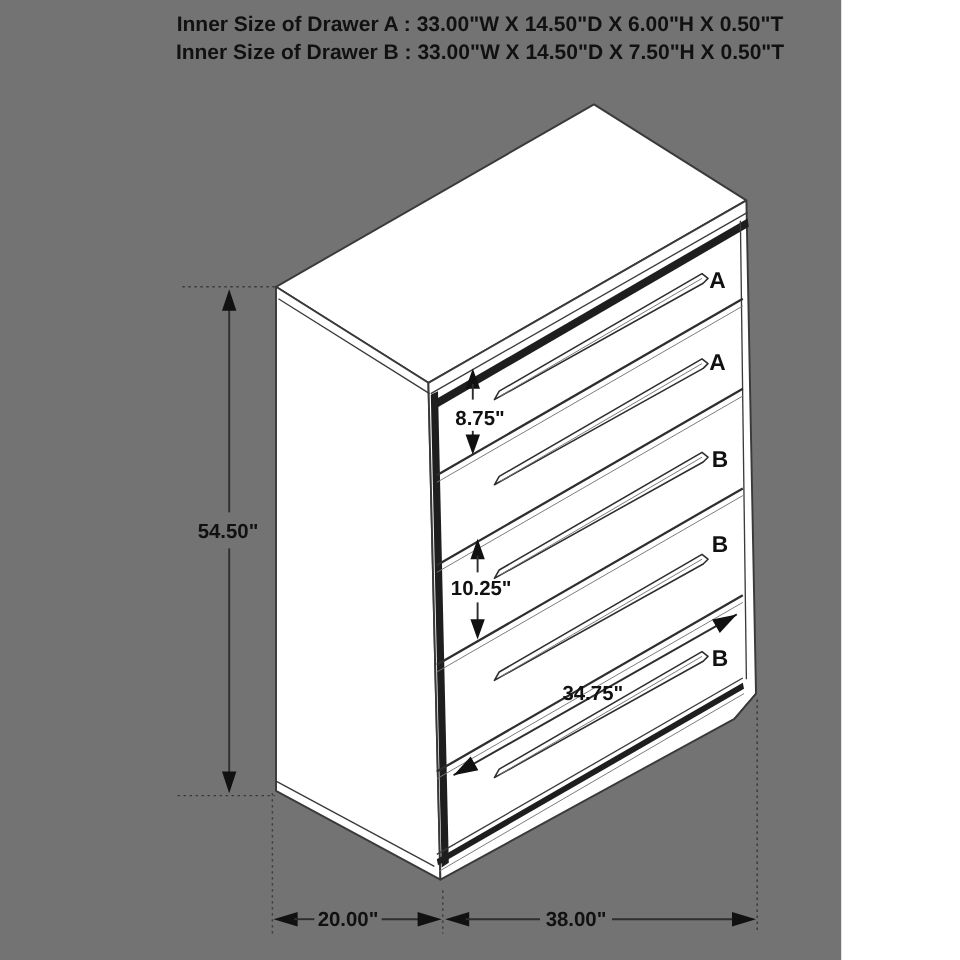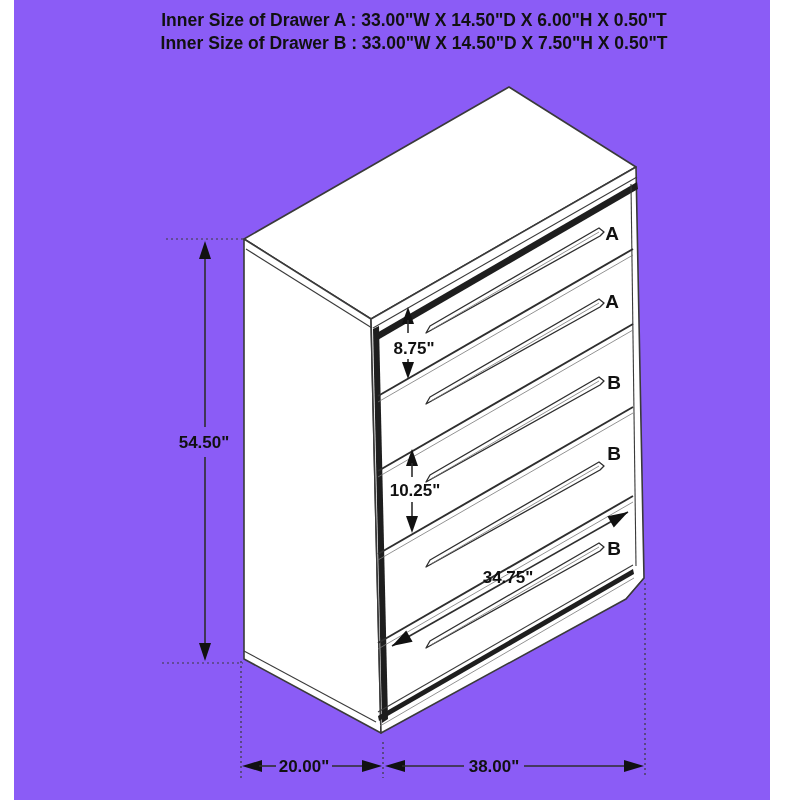"Inner Size of Drawer A" #stage { background: #8b5cf6 -> #737373; margin-left: 14px -> none; width: 756px -> 701px }
